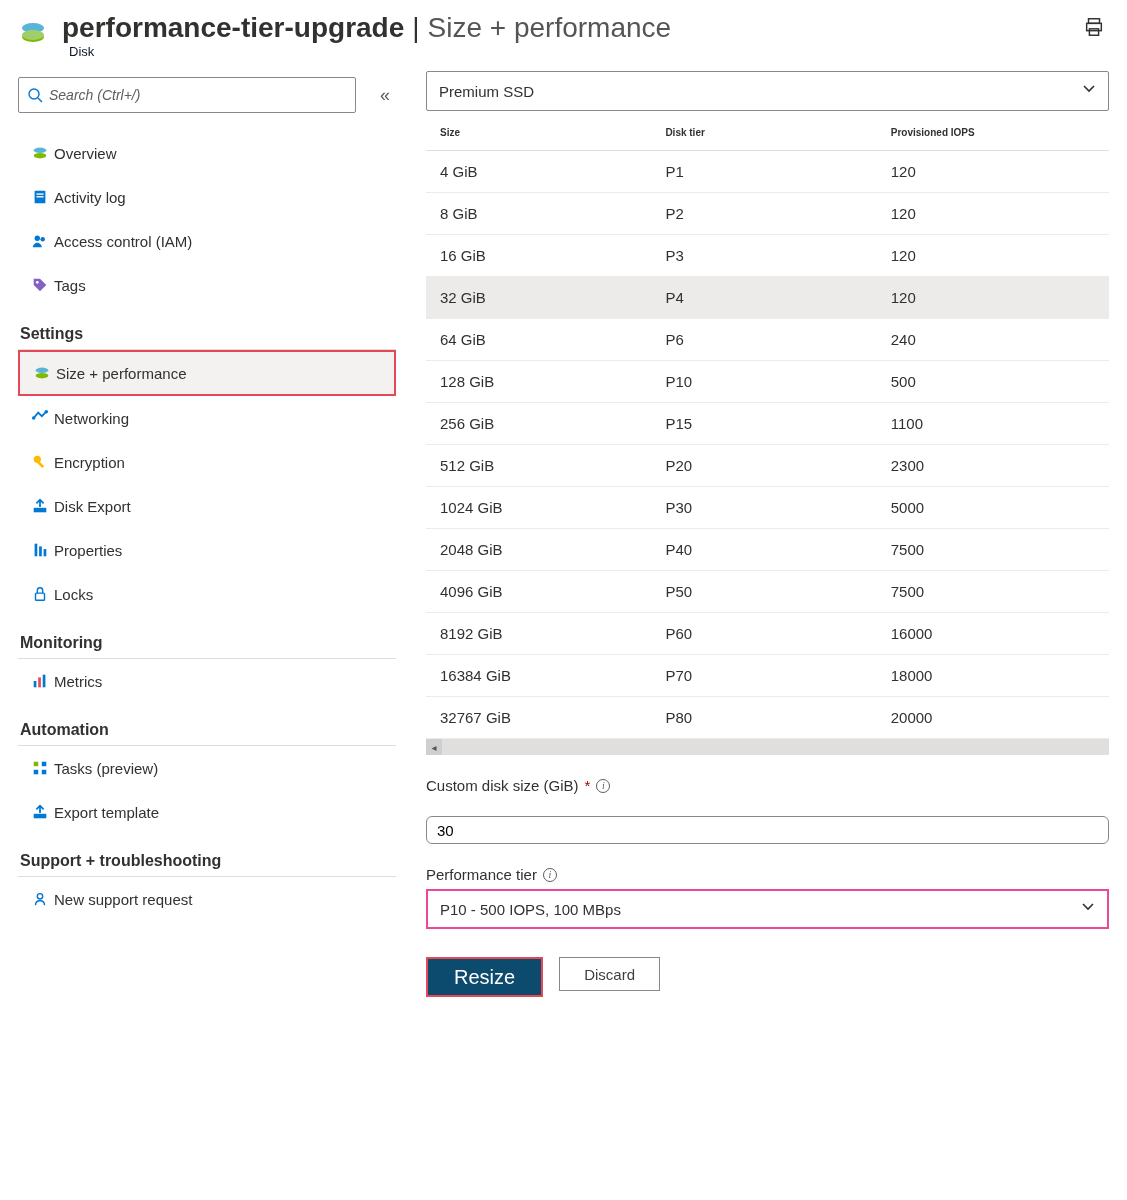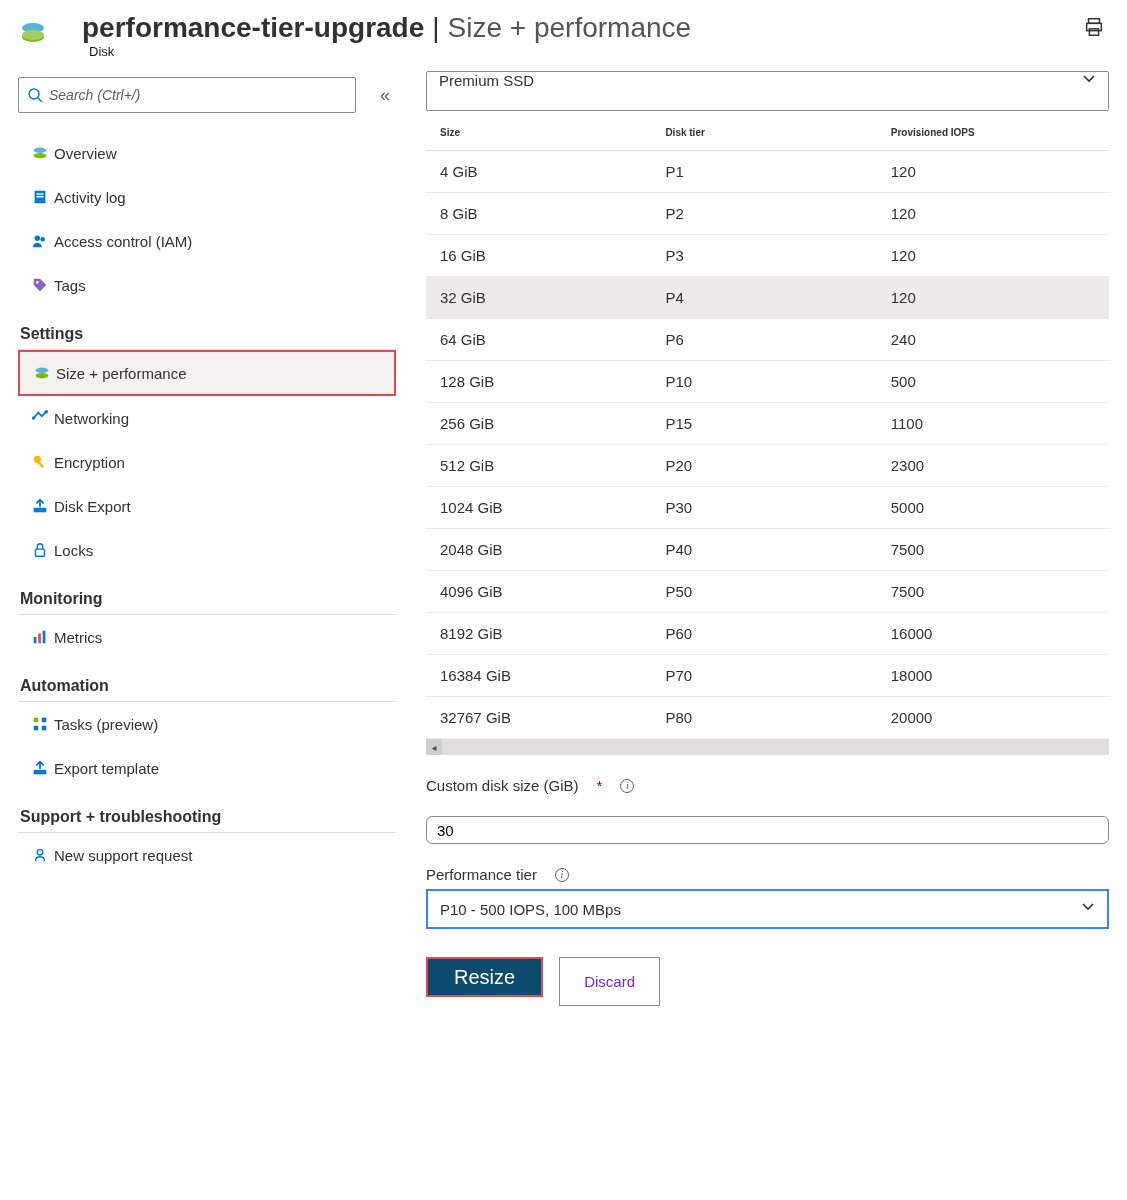"performance-tier-upgrade" .header { gap: 20px -> none }
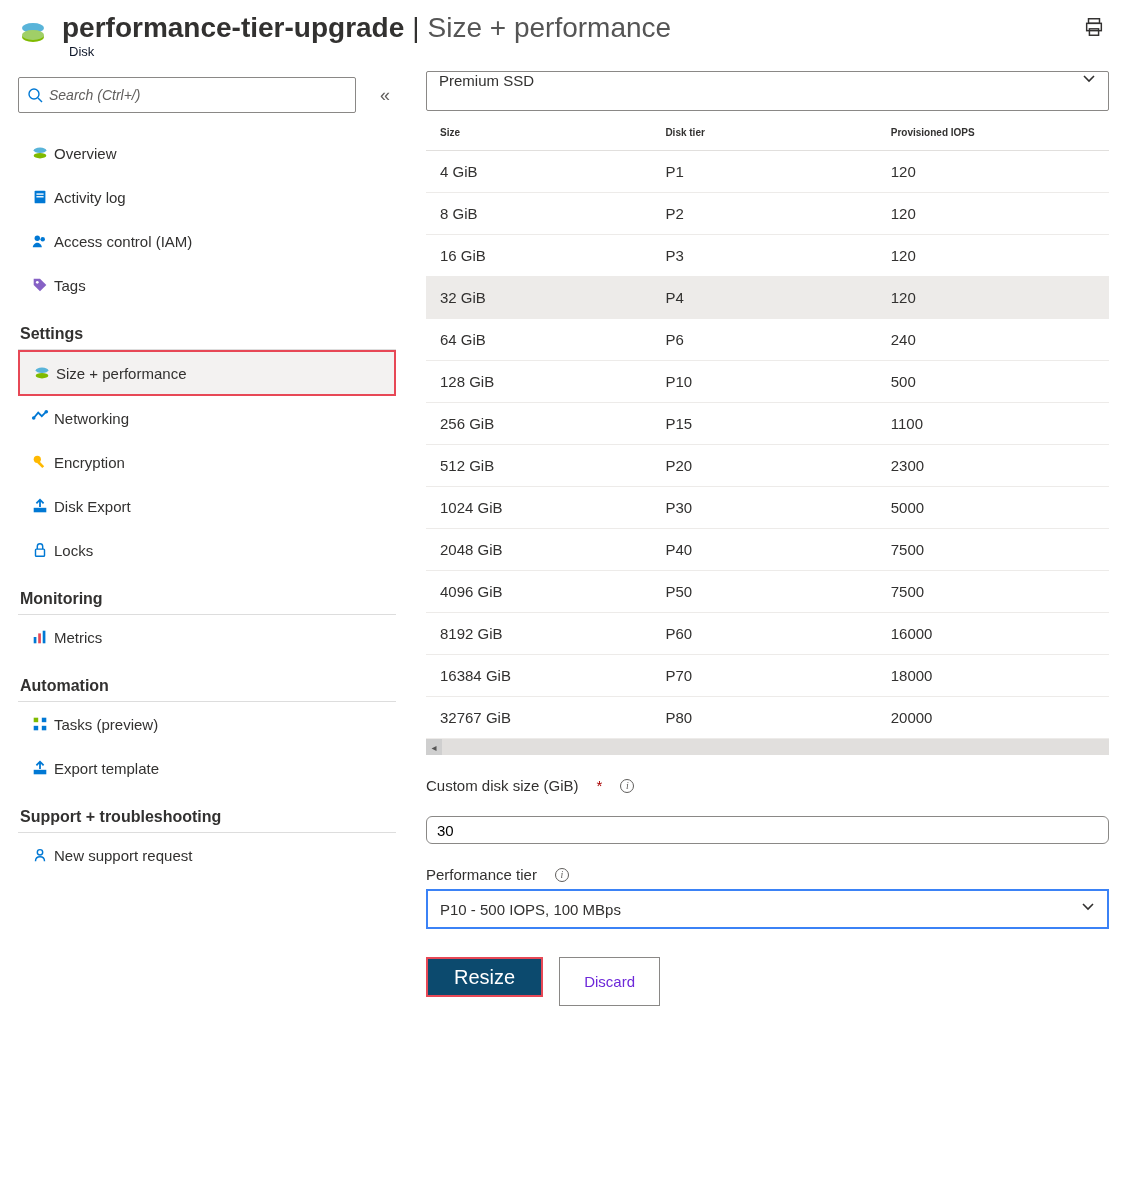"Premium SSD" .sku-select { align-items: none -> center }
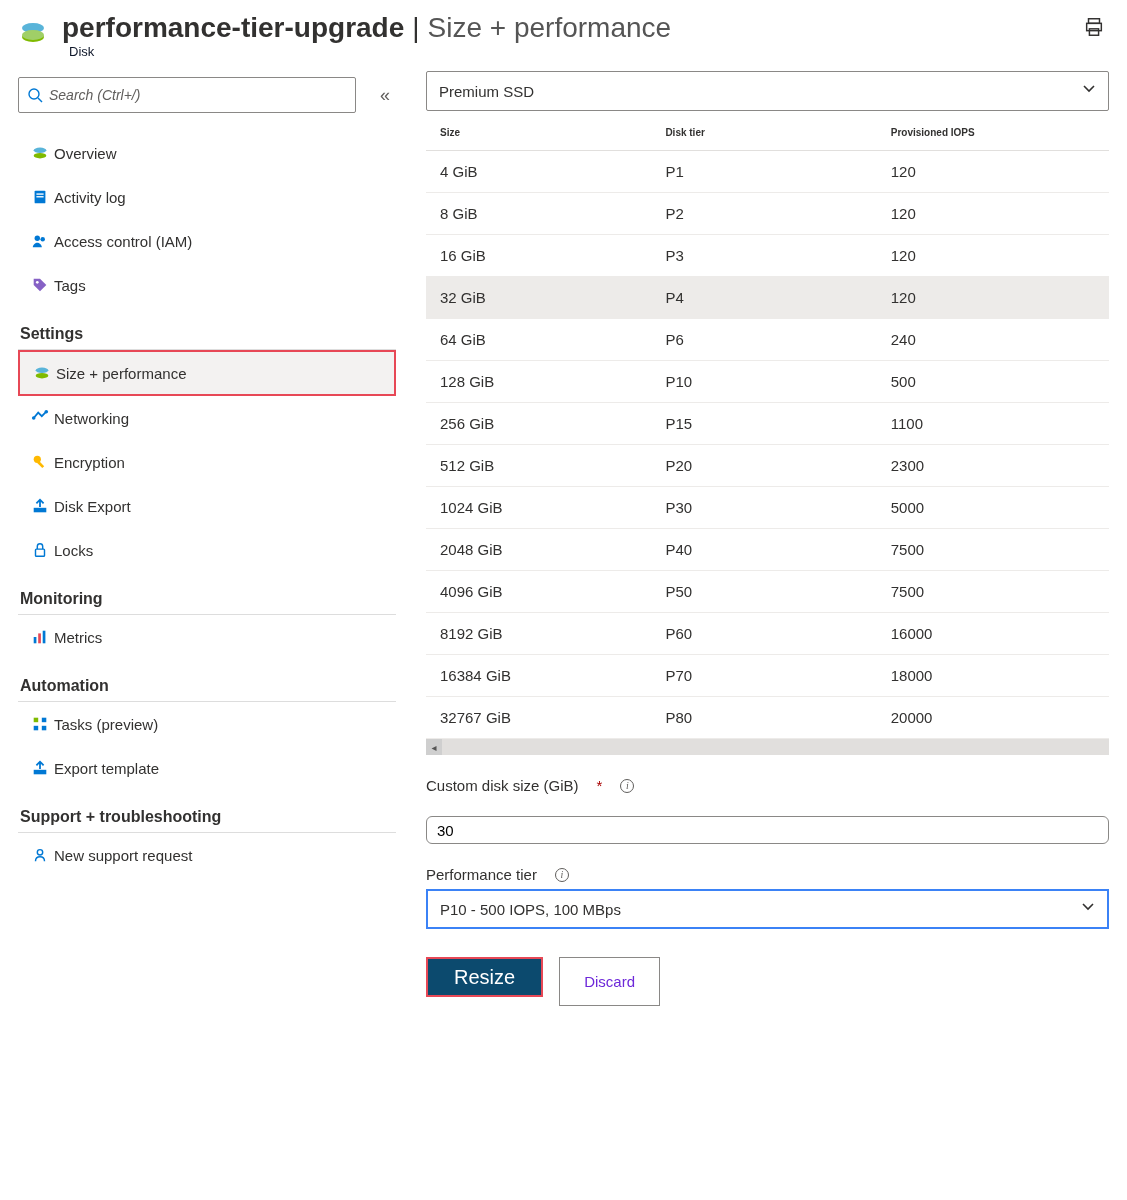"Properties" div.nav-item { html: none -> <div> <span> <svg> <rect></rect> <rect></rect> <rect></rect> </svg> </span> <span>Properties</span> </div> }
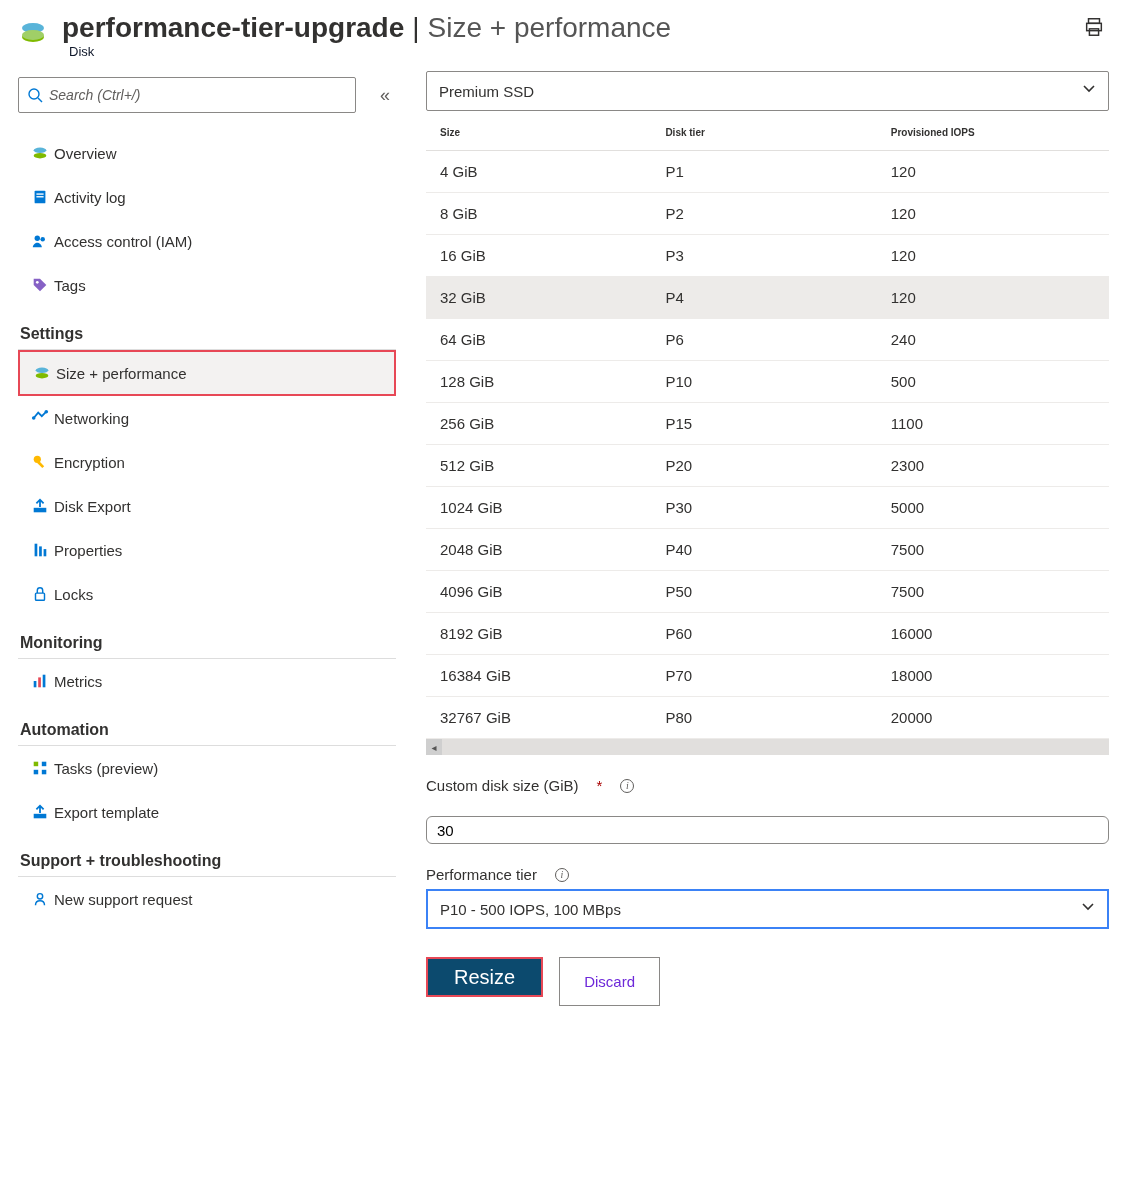"Custom disk size (GiB)" .field-label { gap: 18px -> 6px }
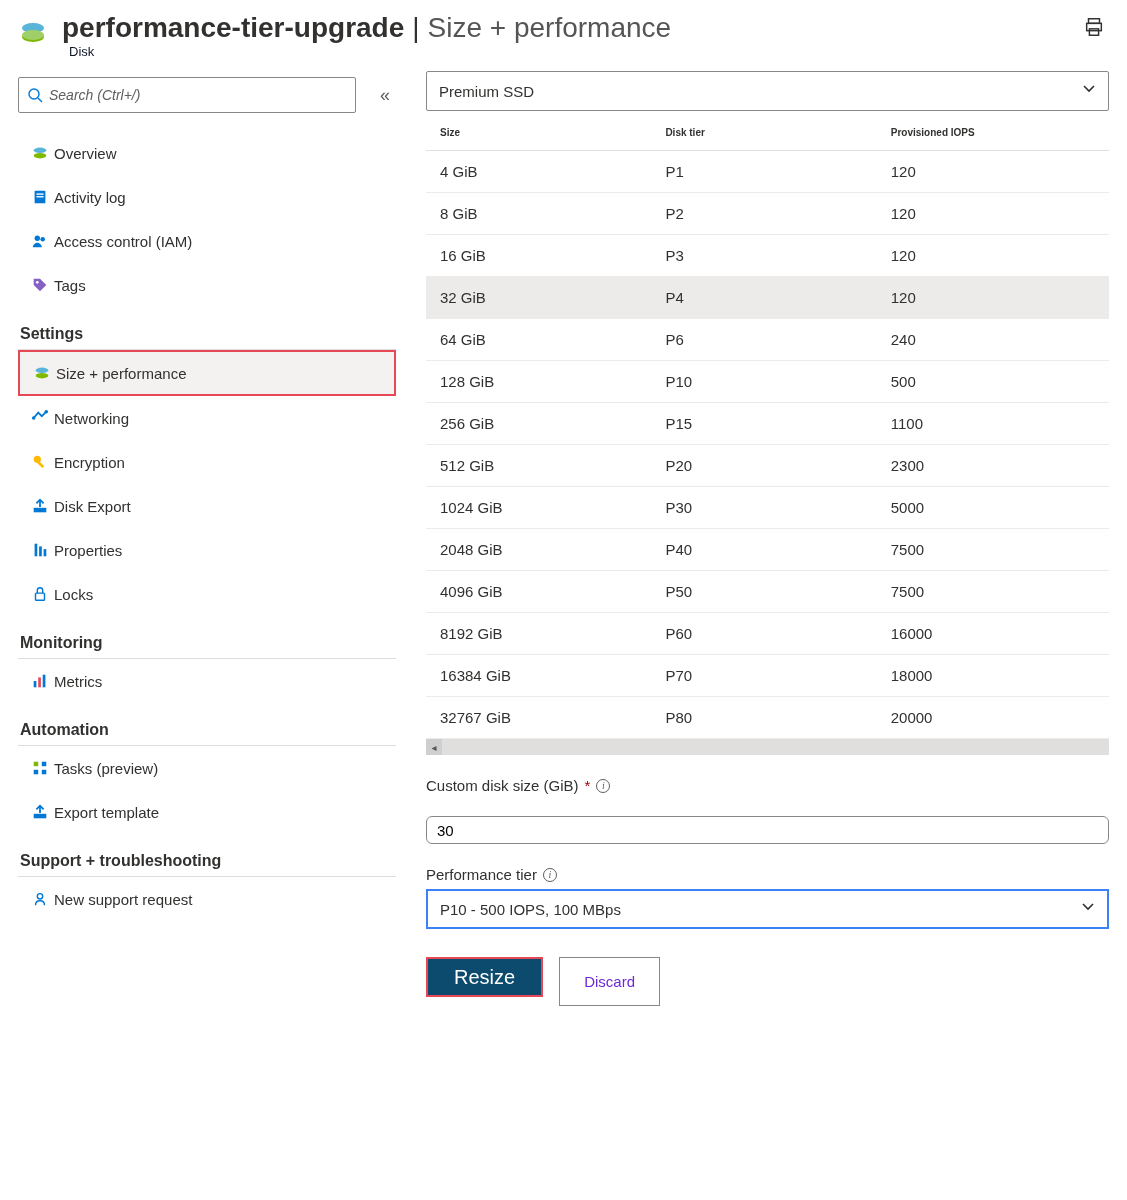"P10 - 500 IOPS, 100" .perf-select { border: 2px solid #3b82f6 -> 2px solid #ec4899 }
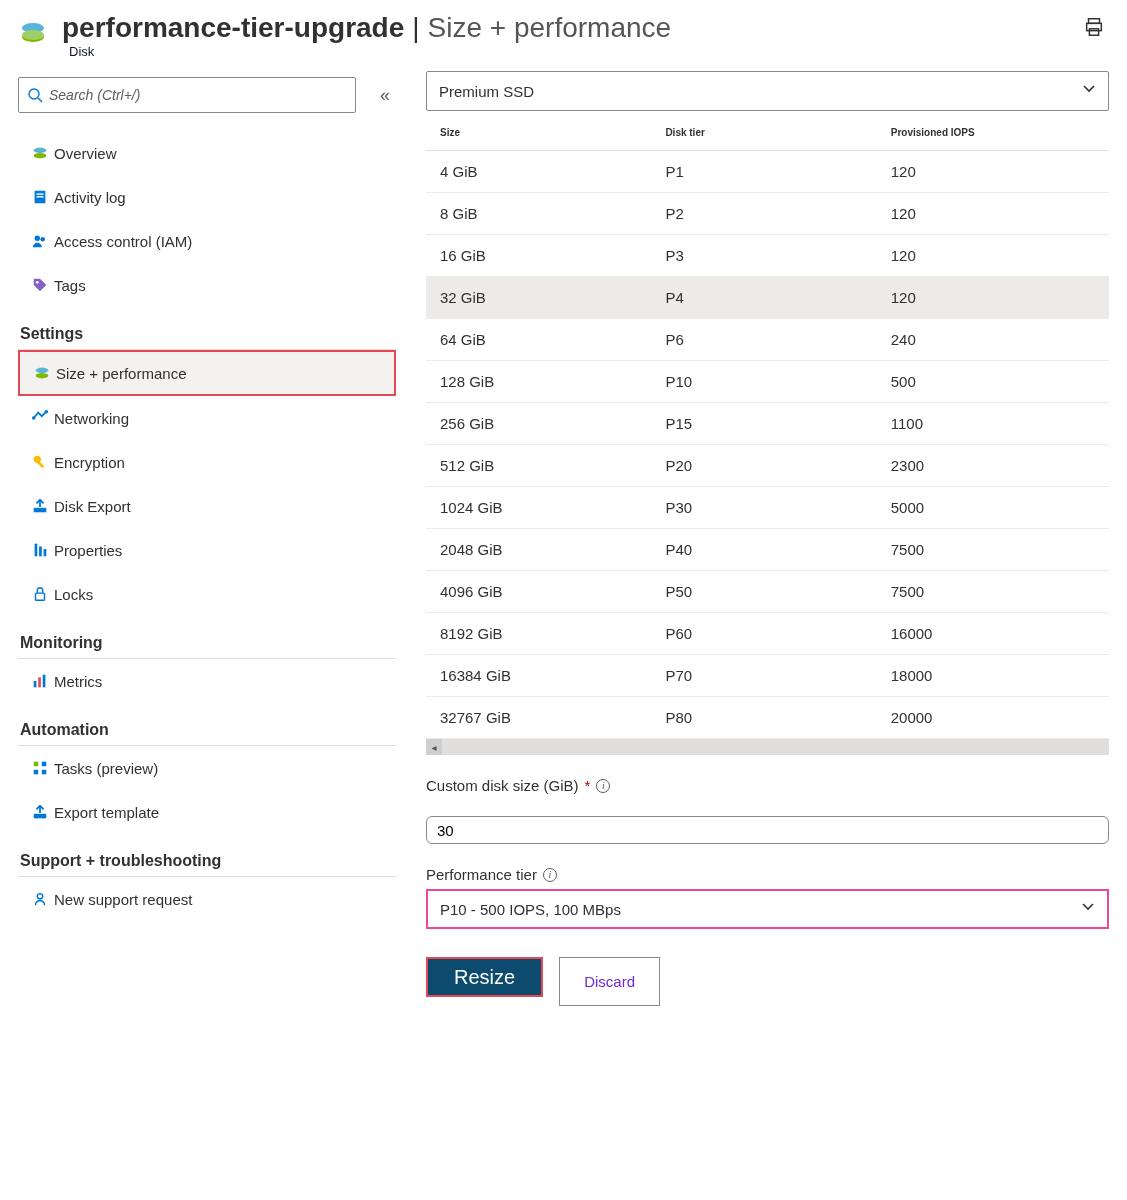"Discard" .btn-secondary { color: #6d28d9 -> #404040; height: 49px -> 34px }
